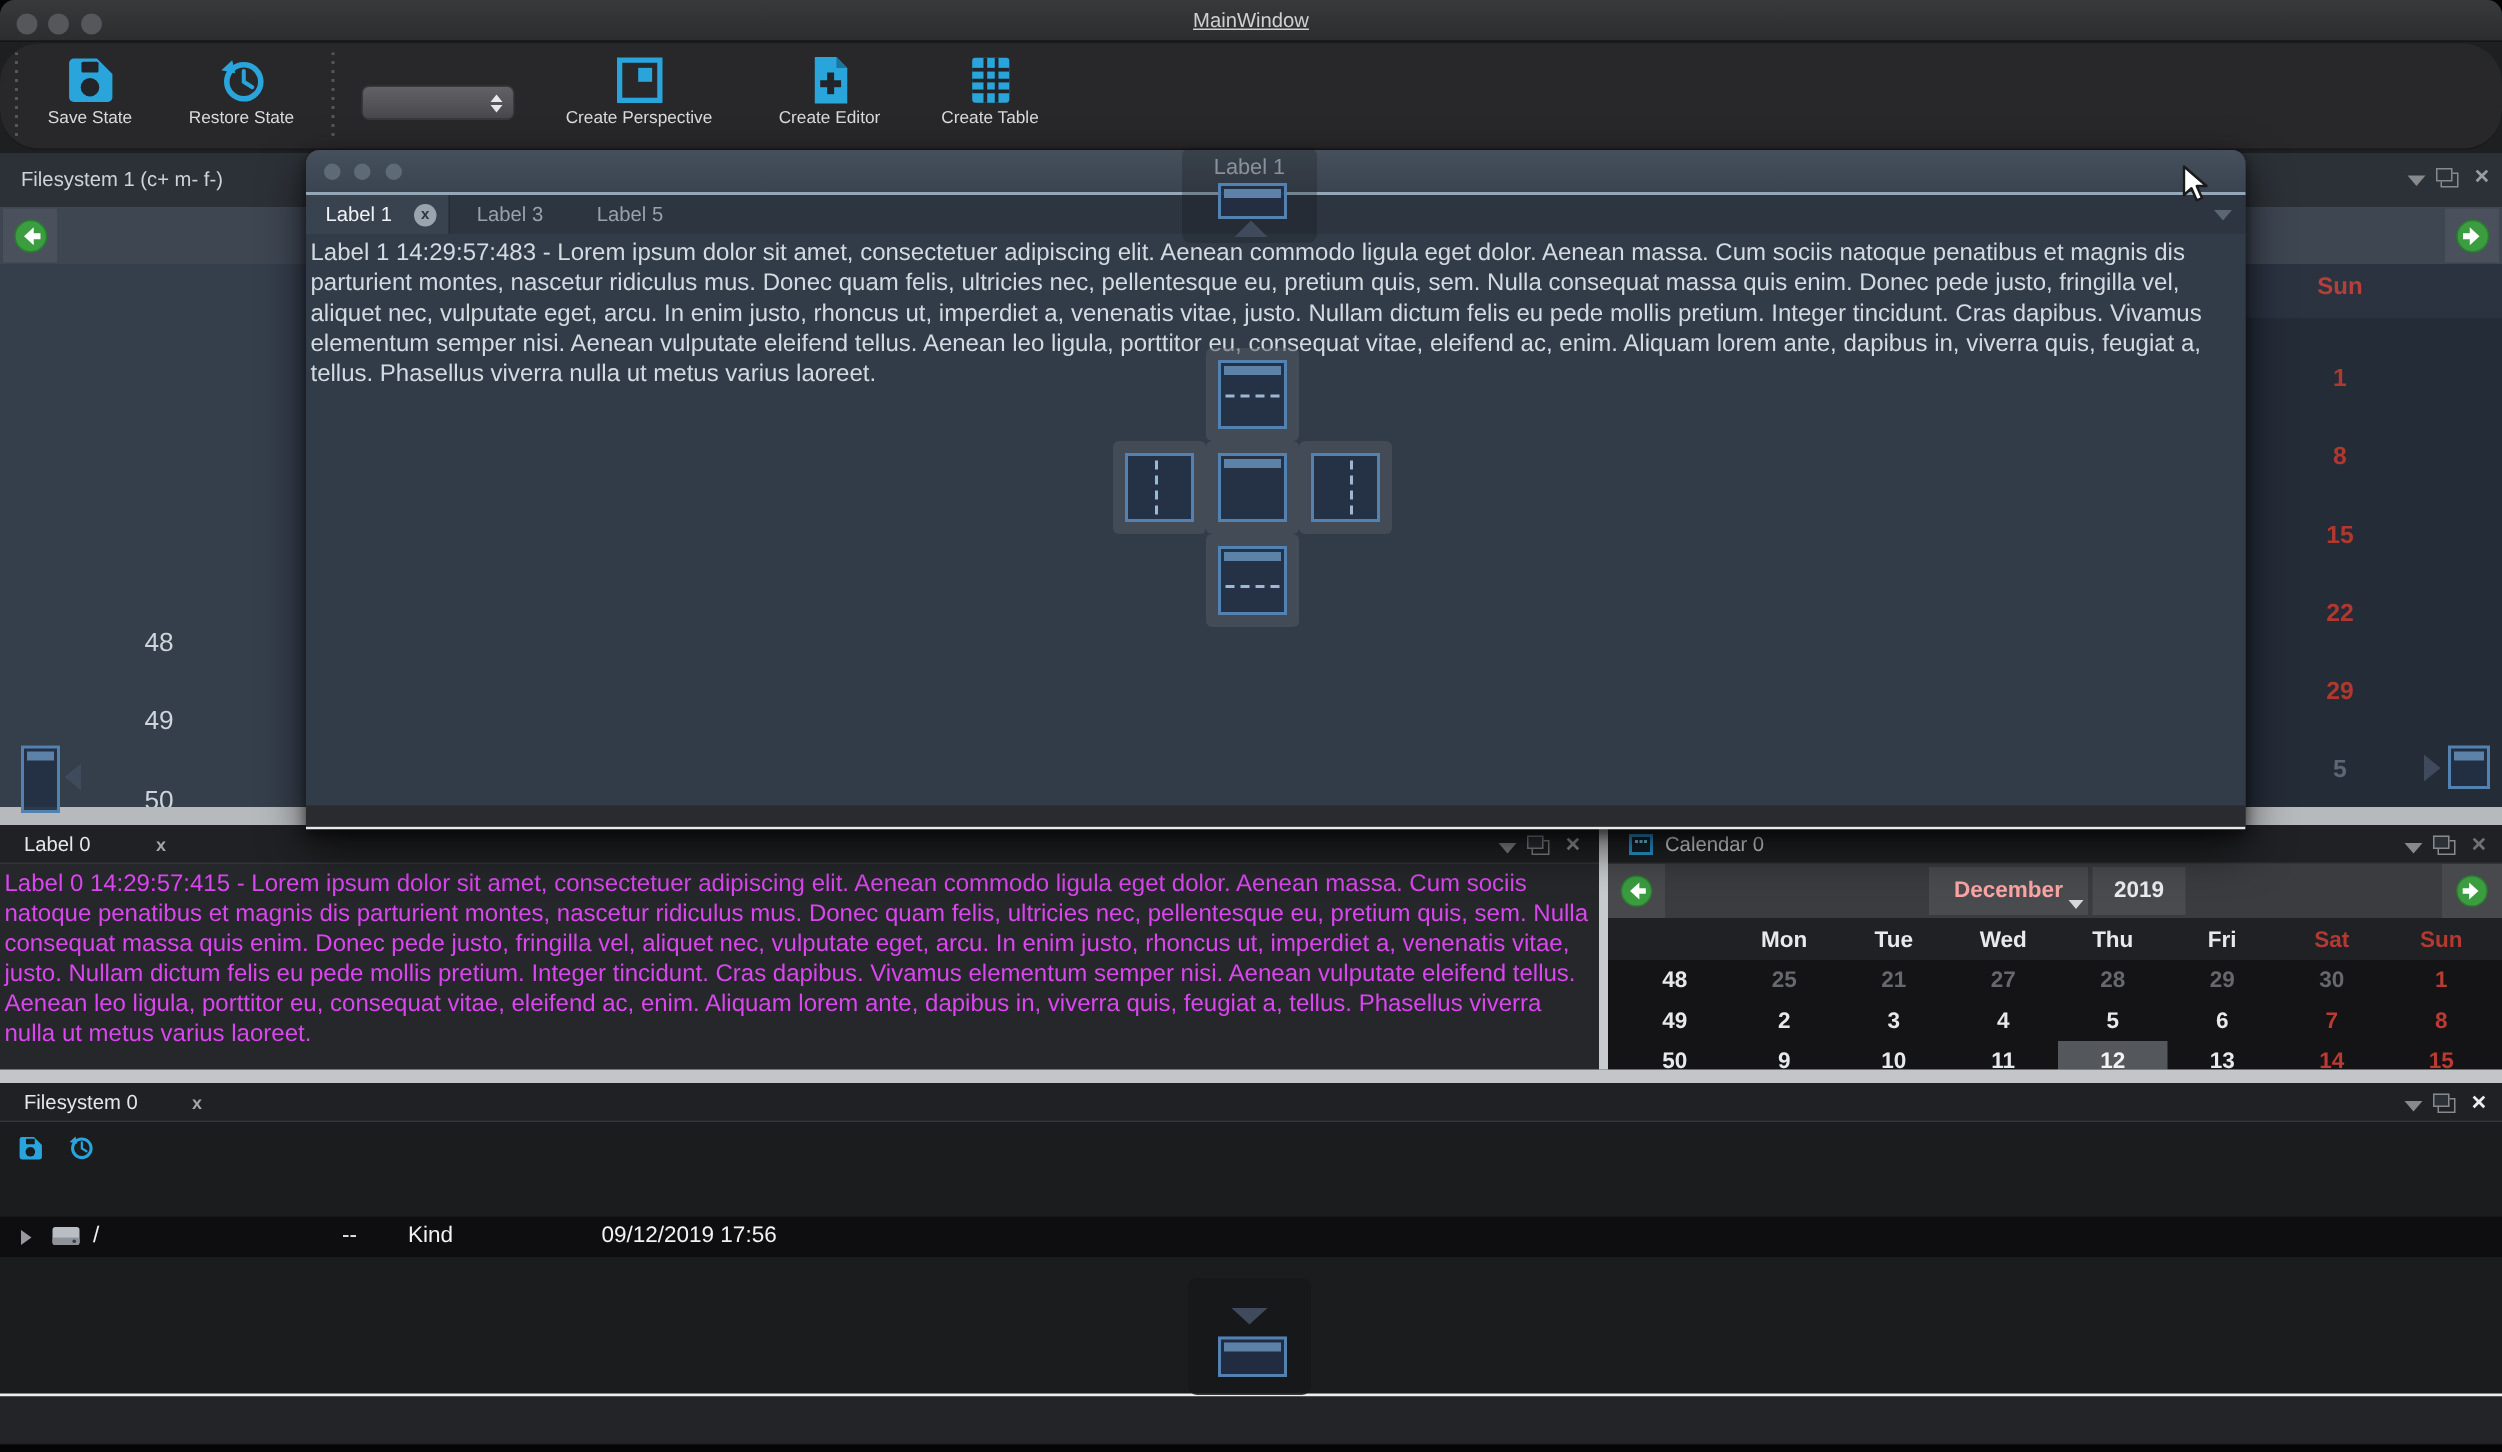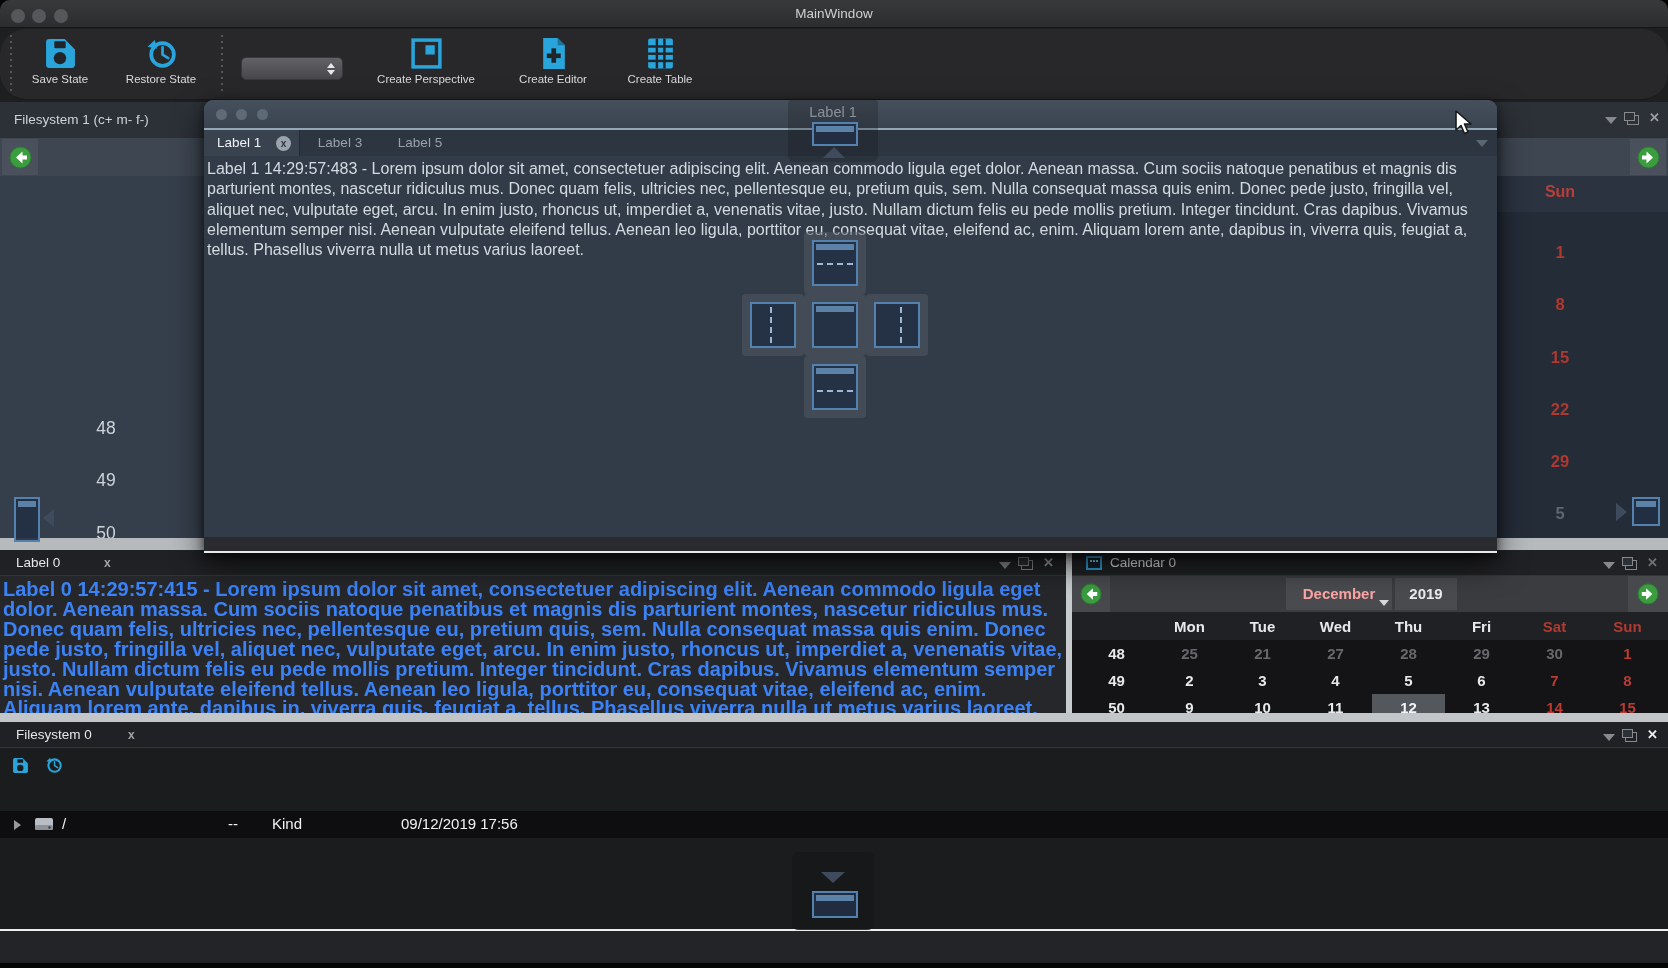"MainWindow" .app-title { text-decoration: none -> underline }
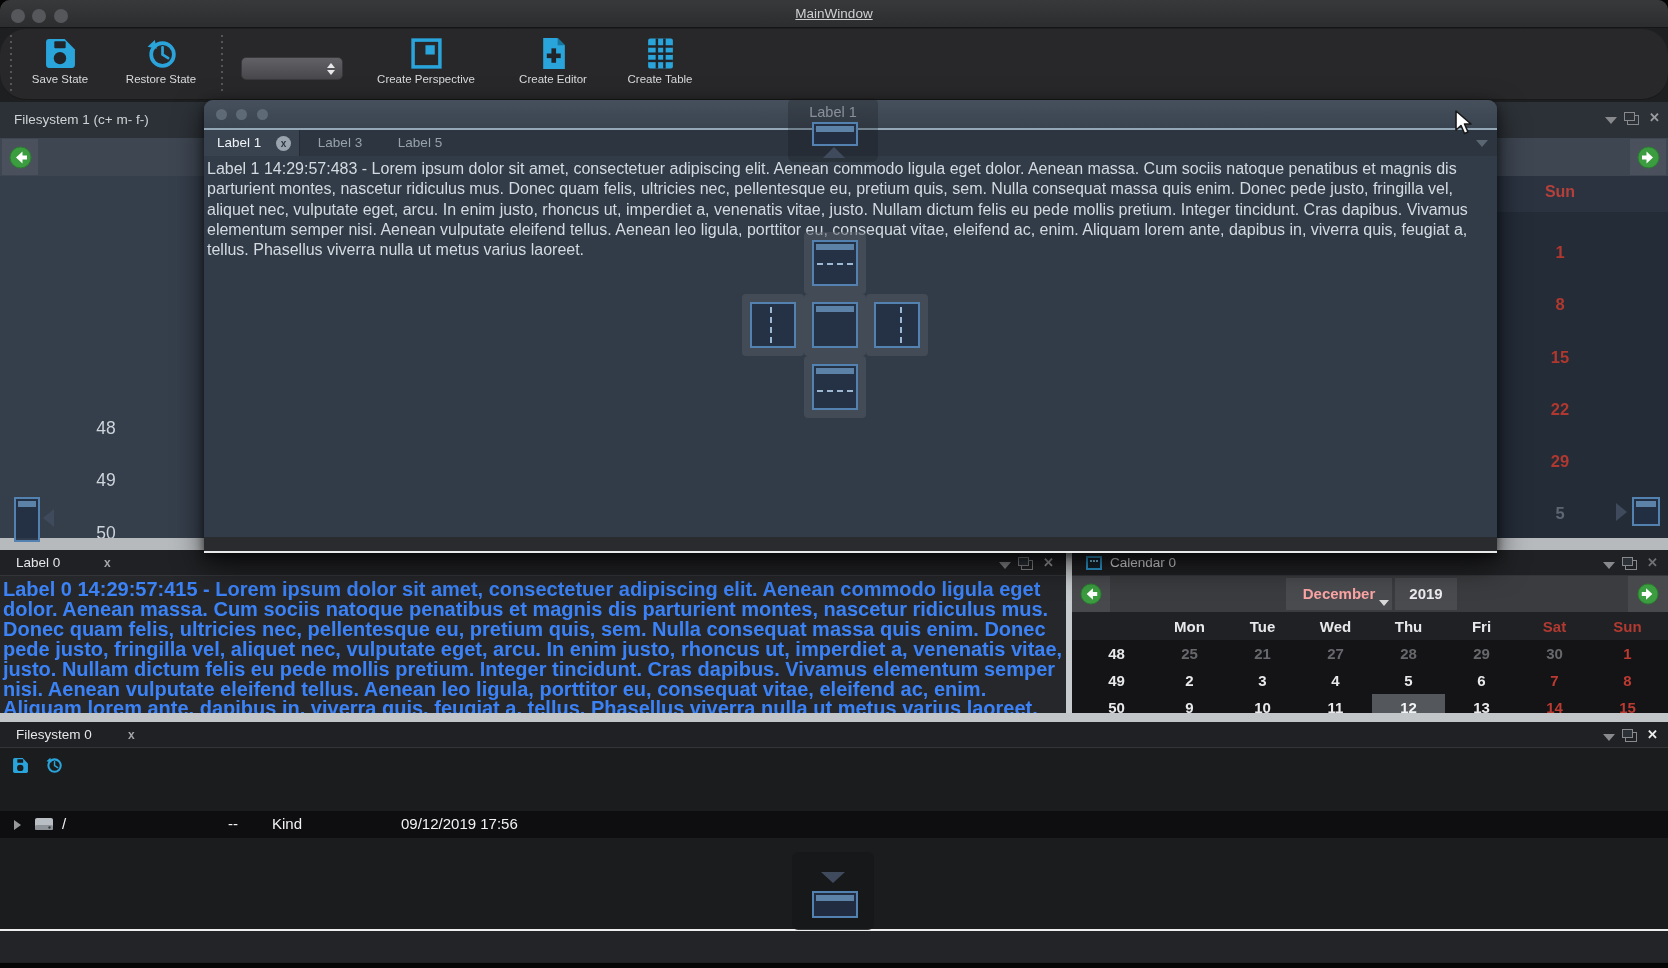"Label 0 14:29:57:415 - Lorem" .label0-text { color: #3b82f6 -> #d946ef; font-size: 20px -> 16px; font-weight: bold -> none }
